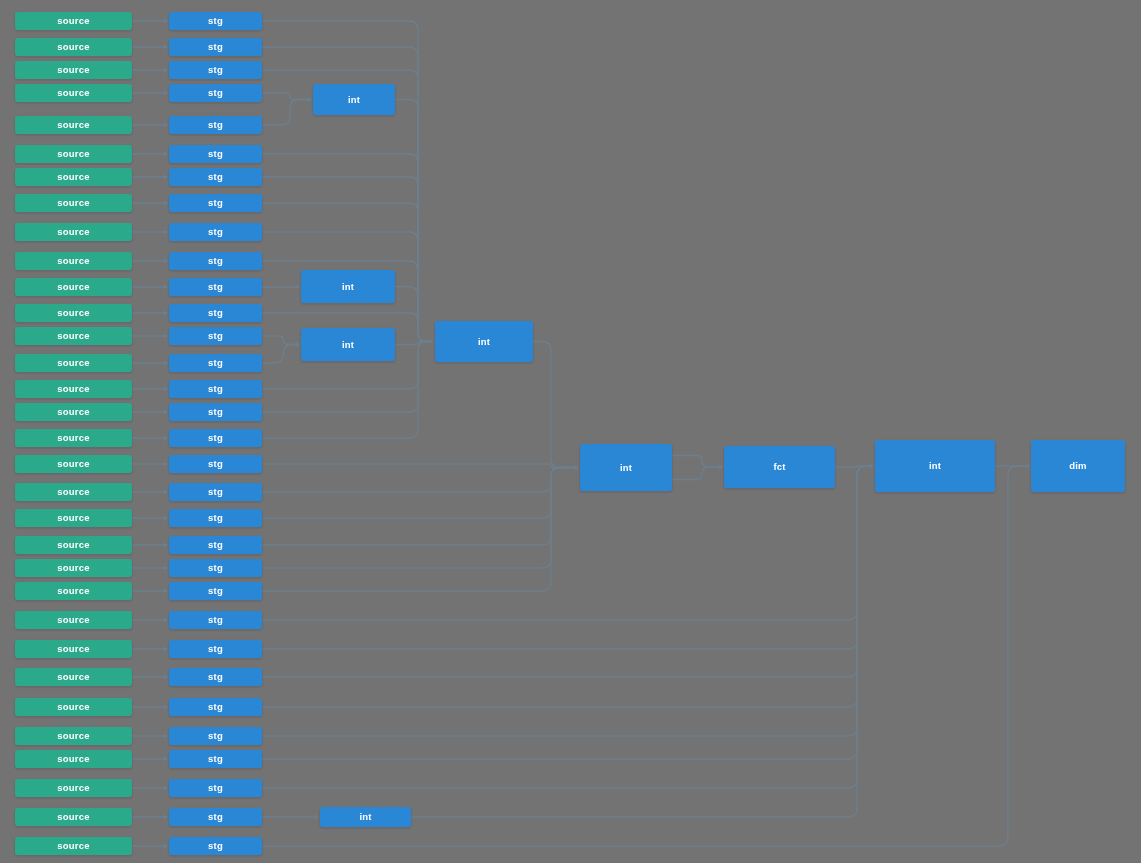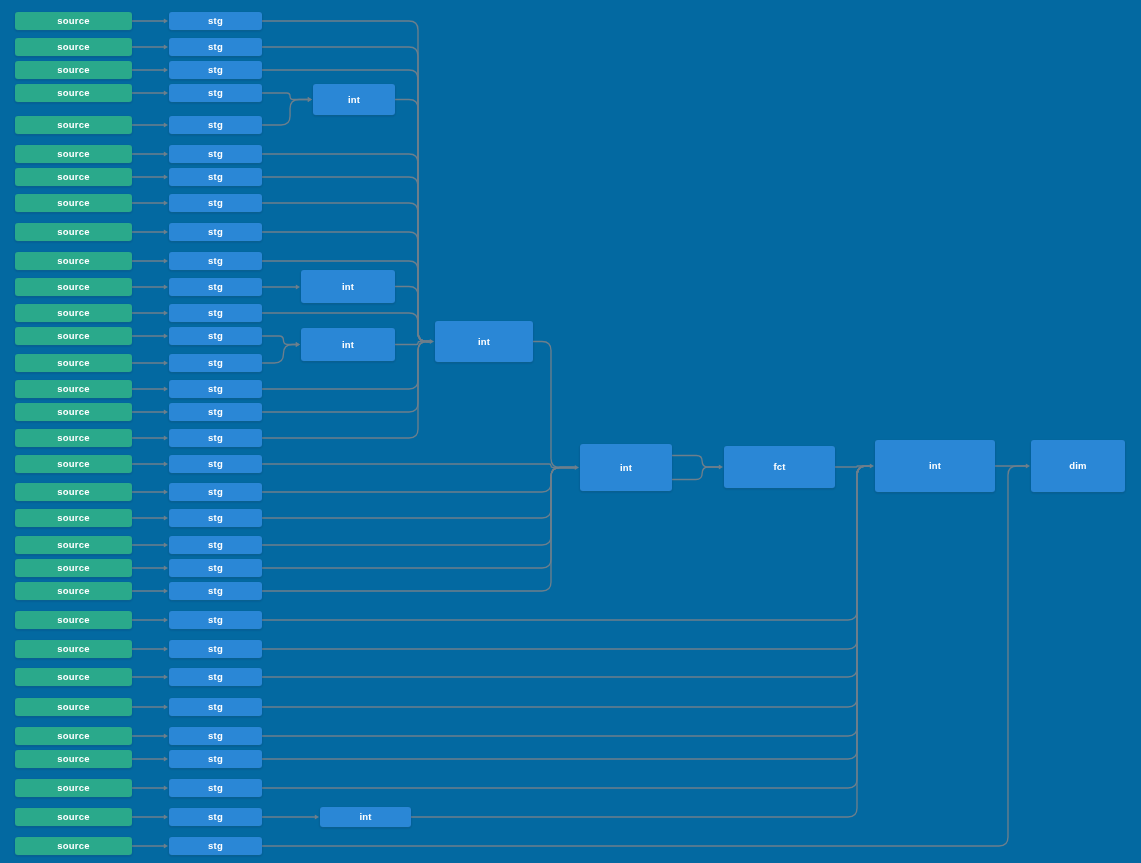"source" #lineage-canvas { background: #0369a1 -> #737373 }
